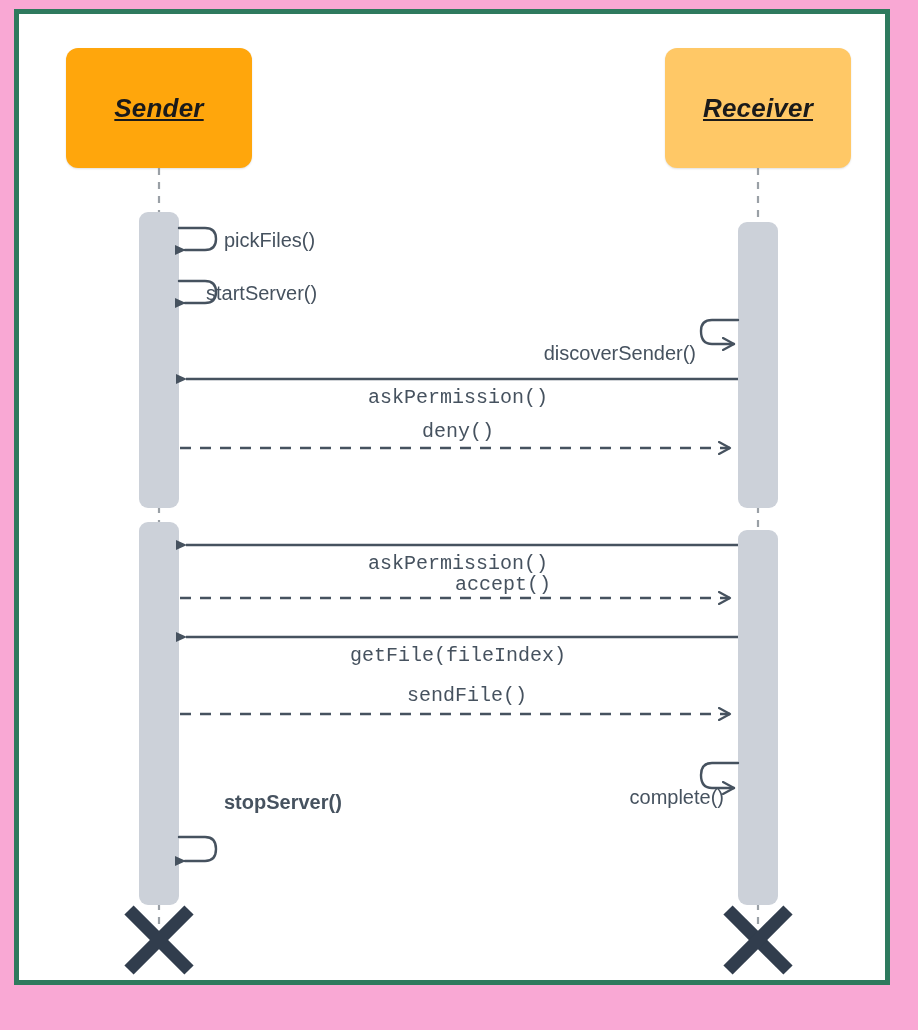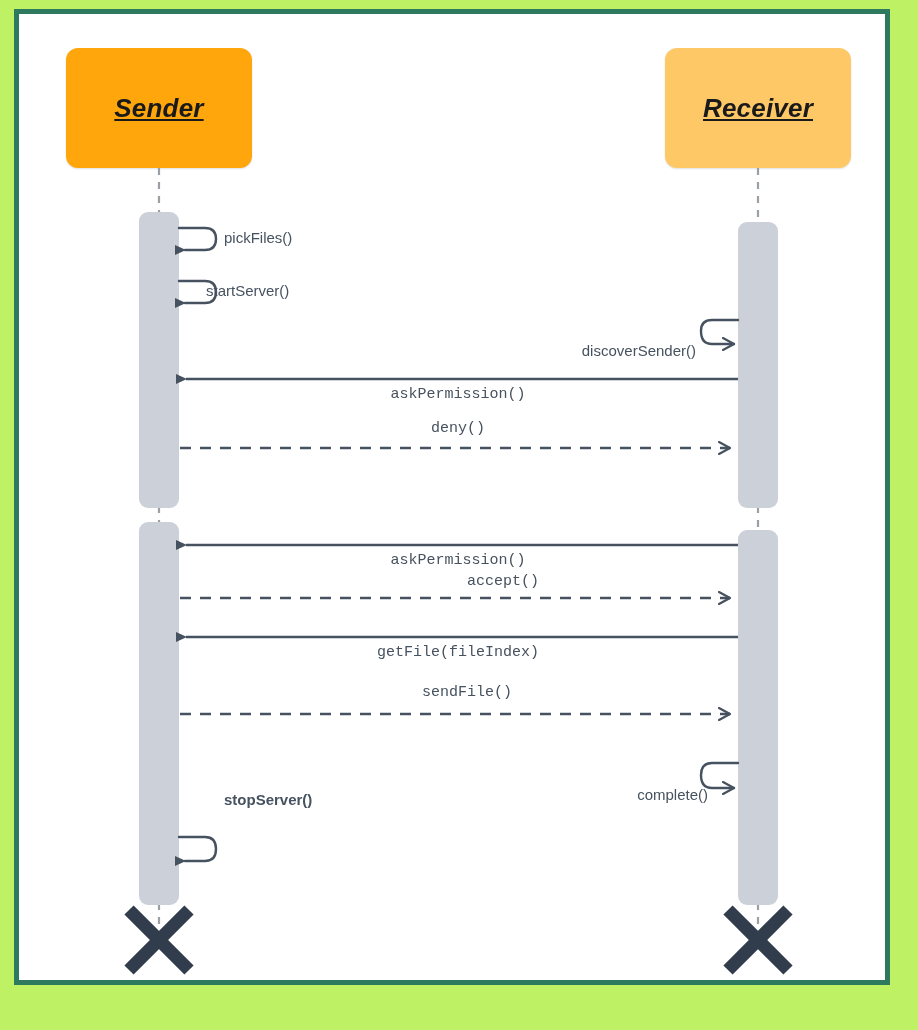"Sender" #page { background: #bef264 -> #f9a8d4 }
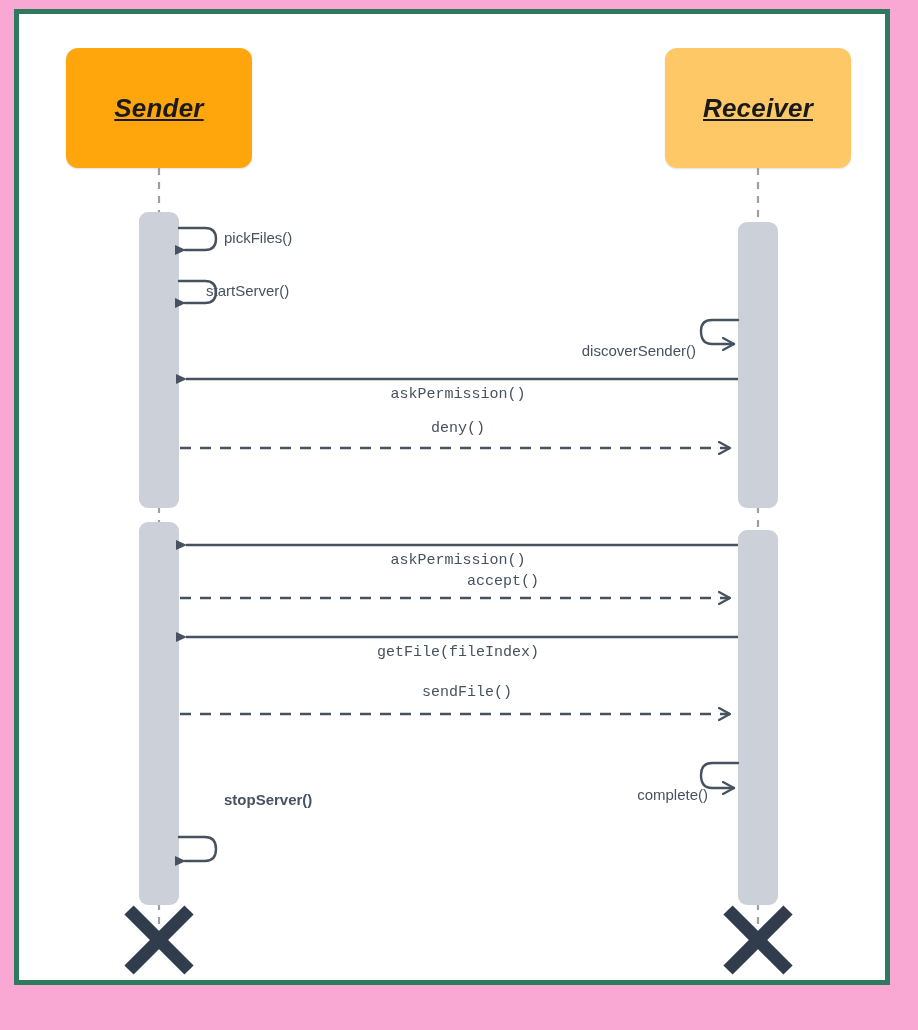"pickFiles()" .msg-label { font-size: 15px -> 20px }
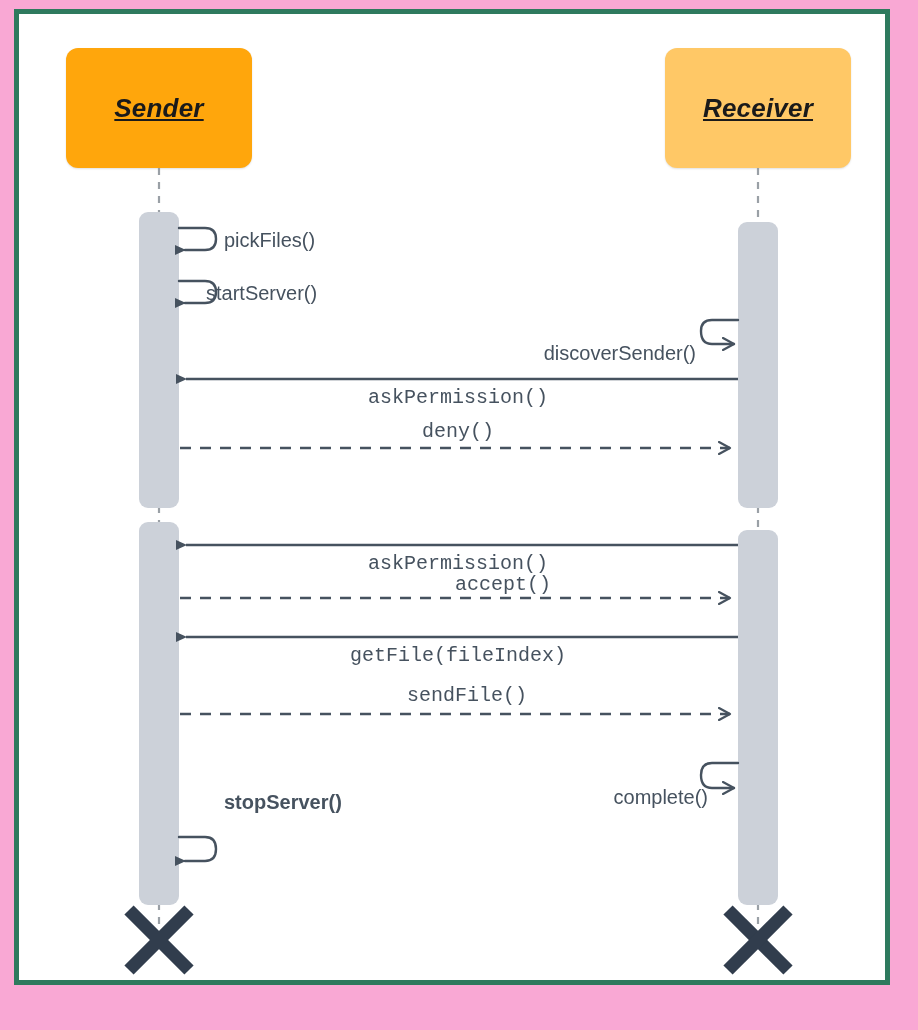"complete()" div.msg-label { left: 708px -> 724px }
